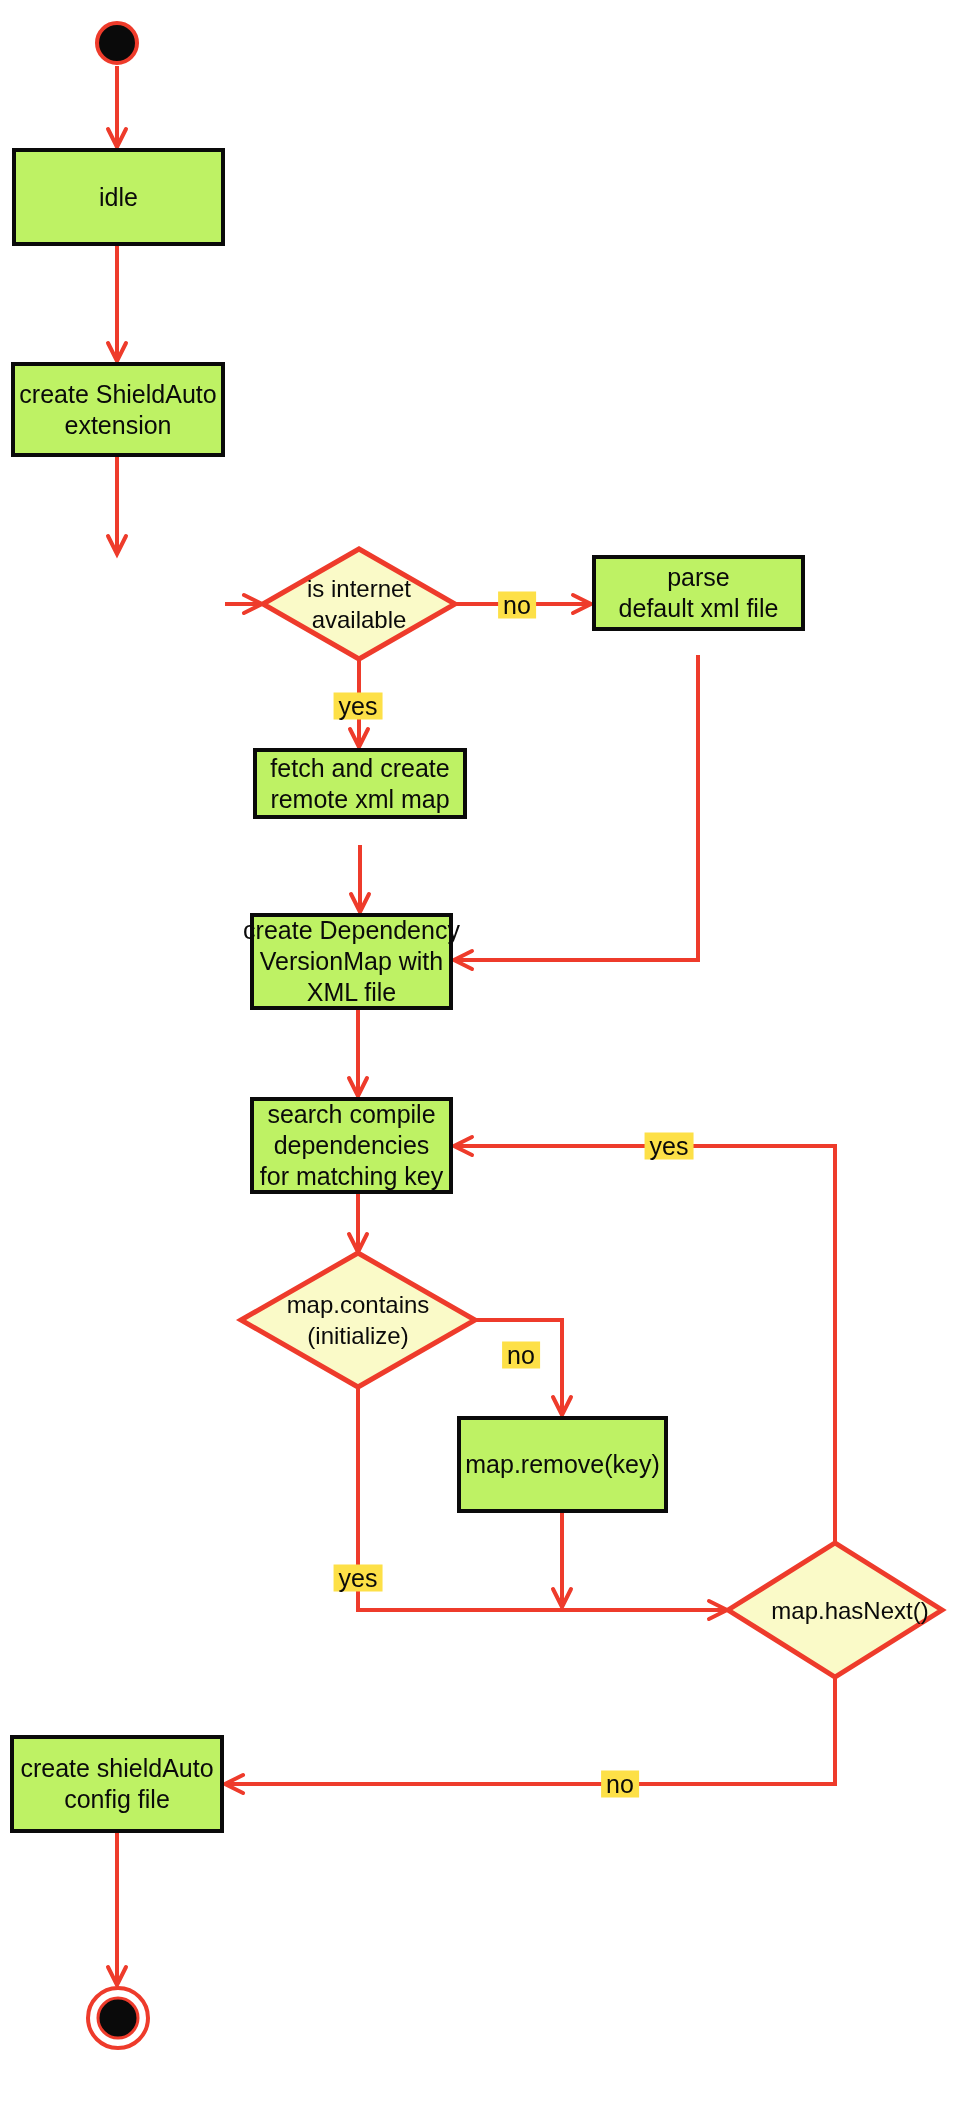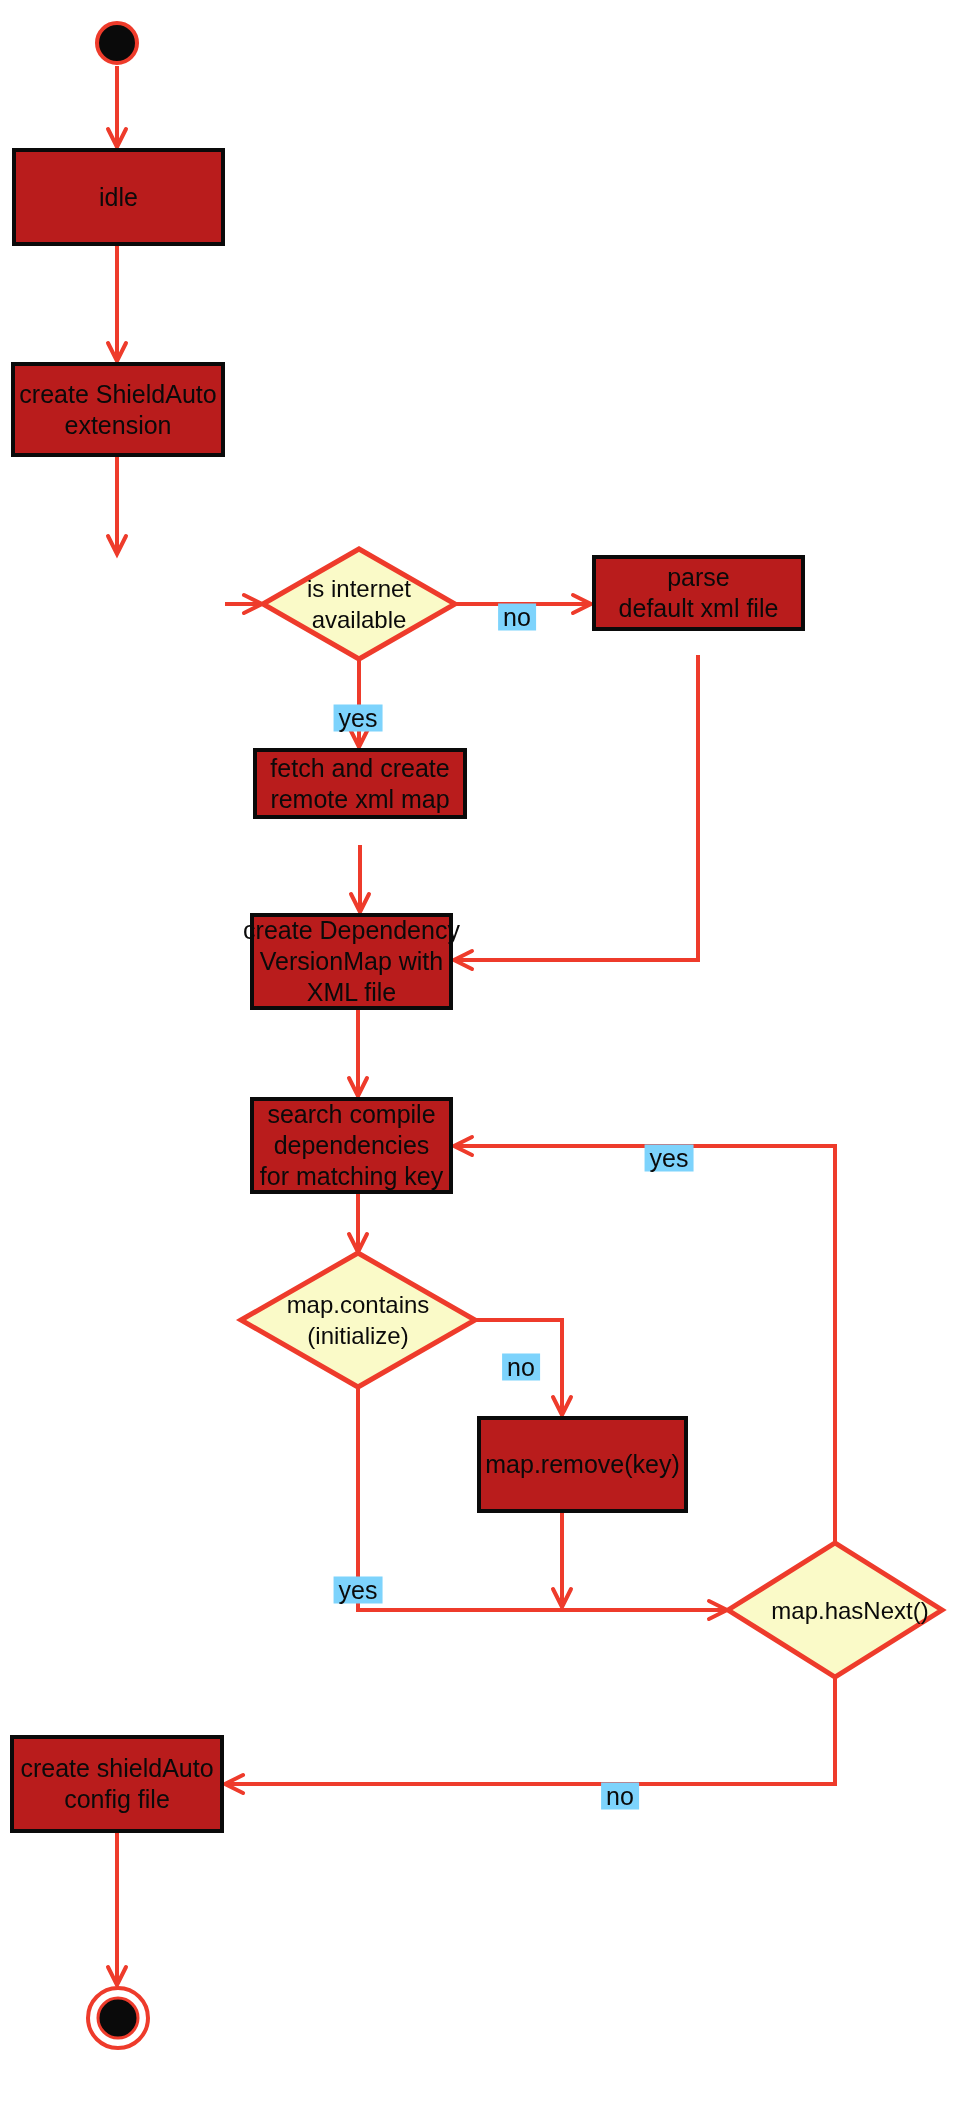"idle" .action-node { background: #b91c1c -> #bef264 }
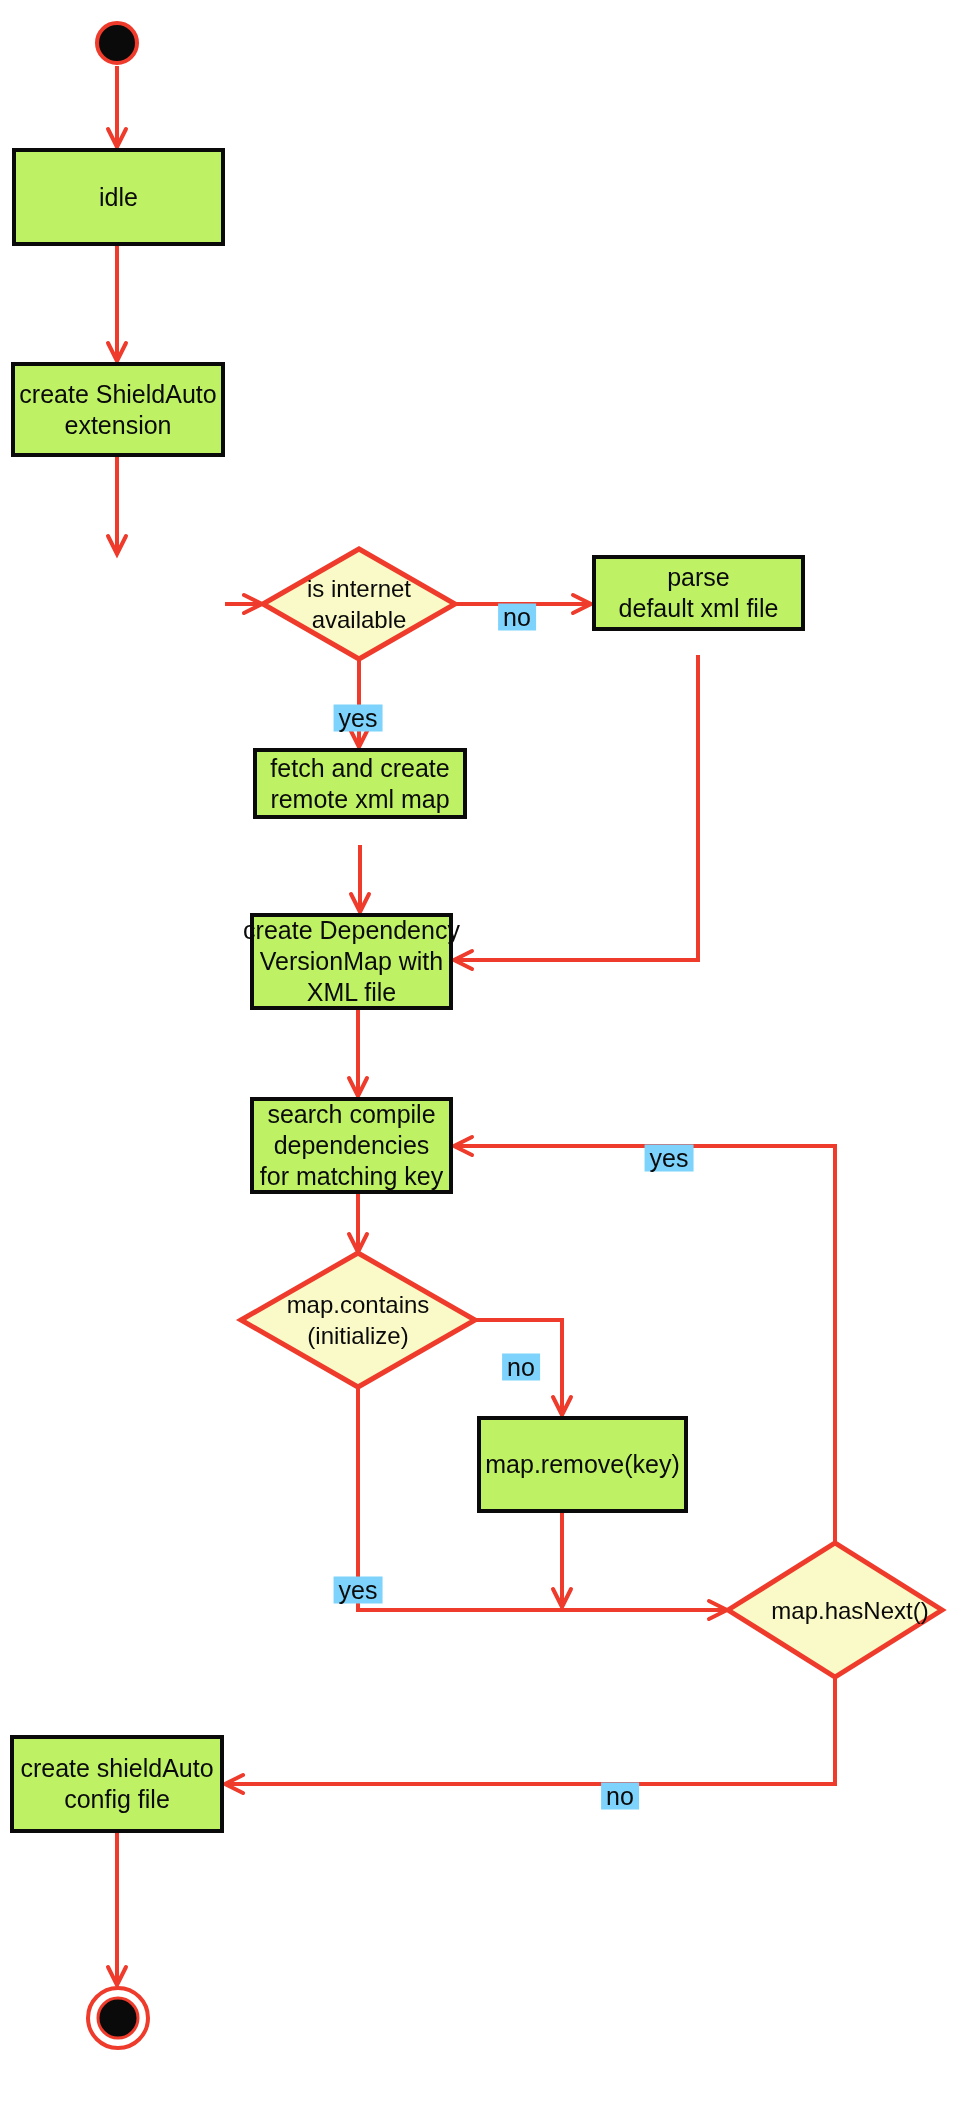"no" .edge-label { background: #7dd3fc -> #fde047; margin-top: 12px -> none }
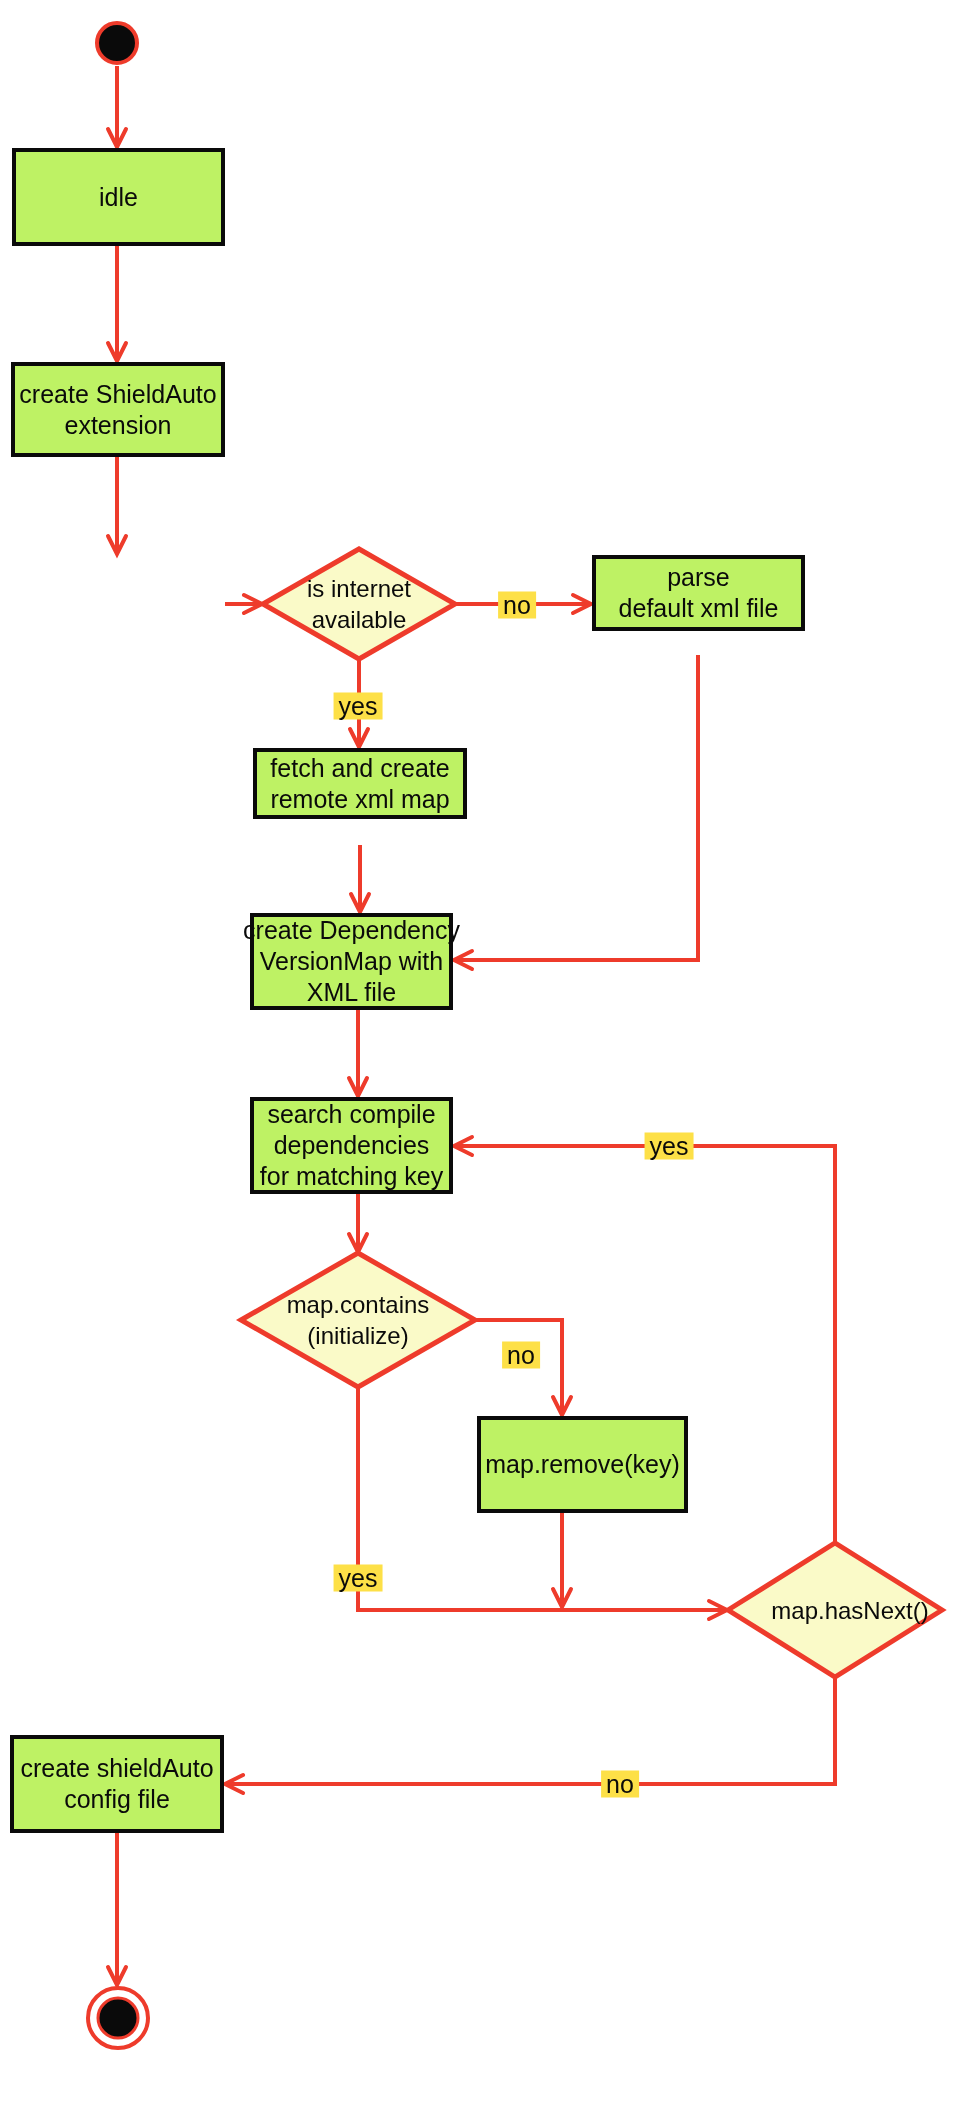"map.remove(key)" div.action-node { margin-left: 20px -> none }
